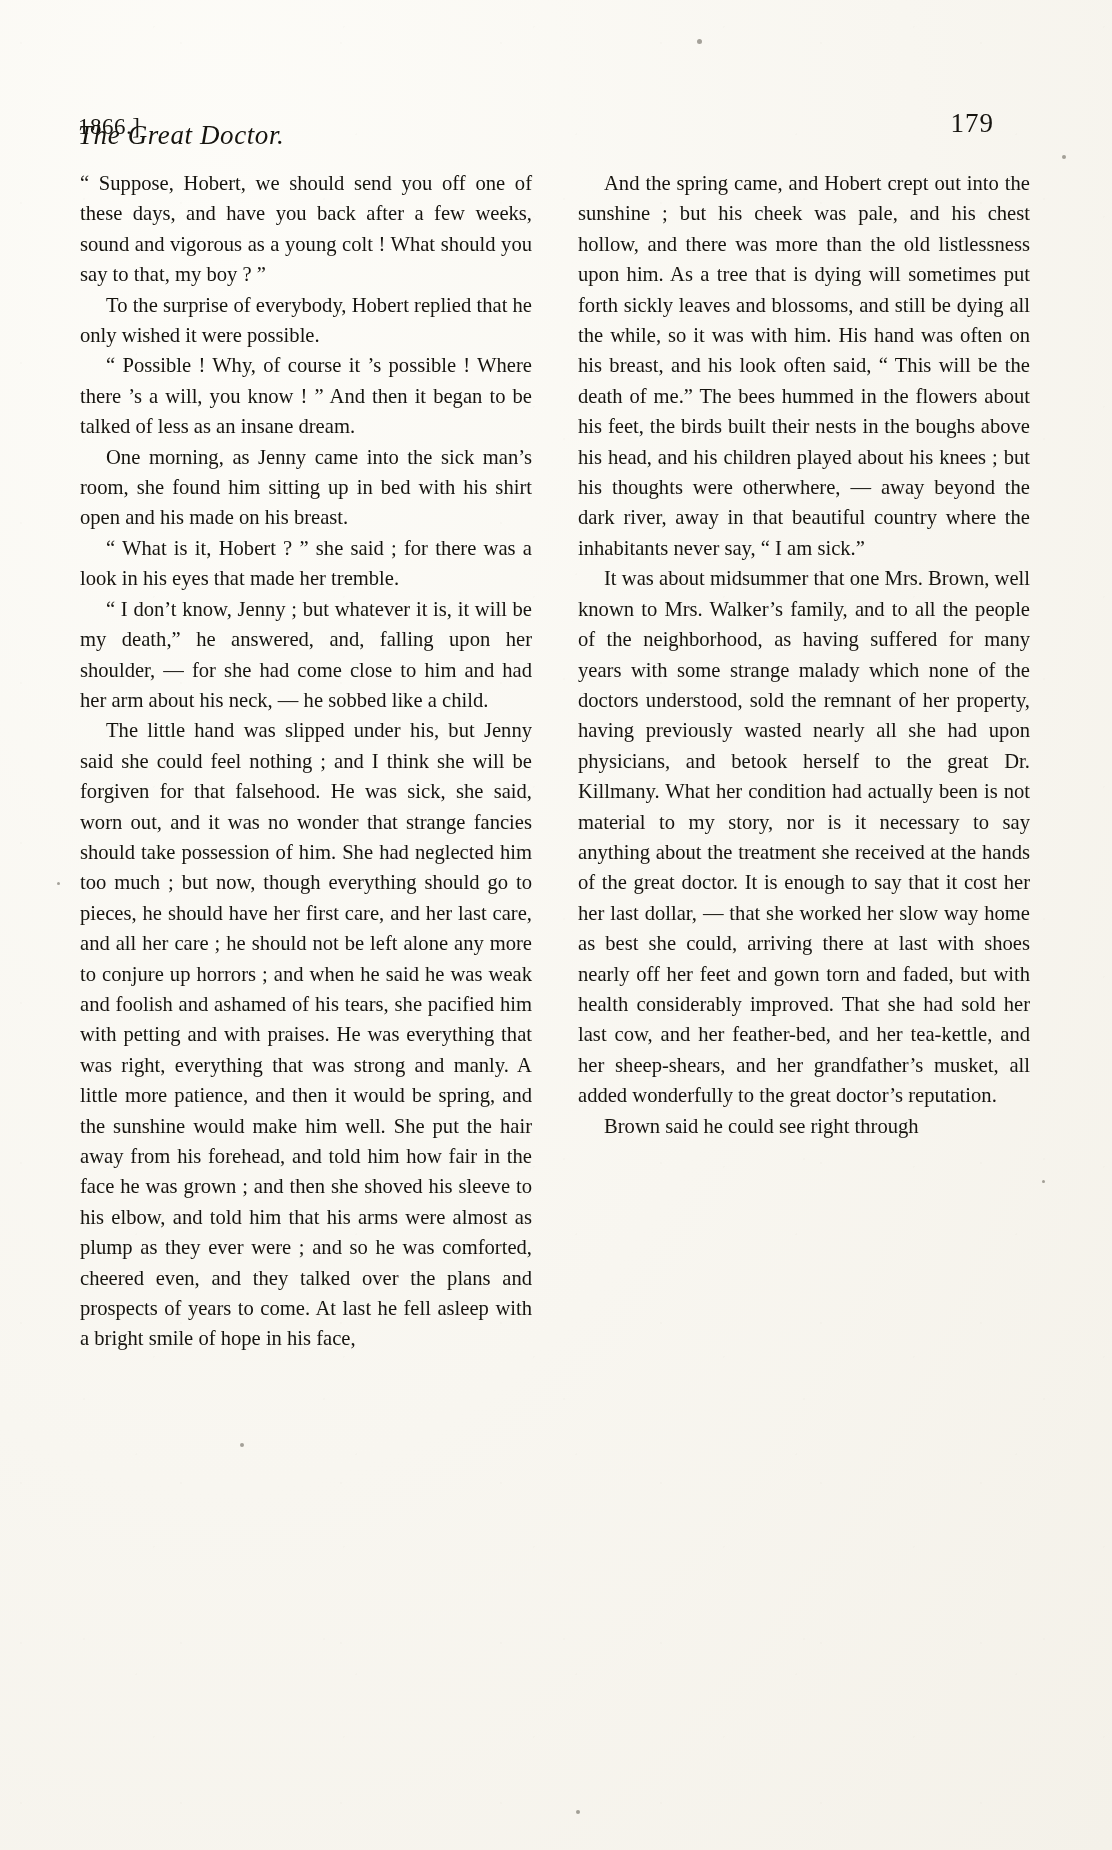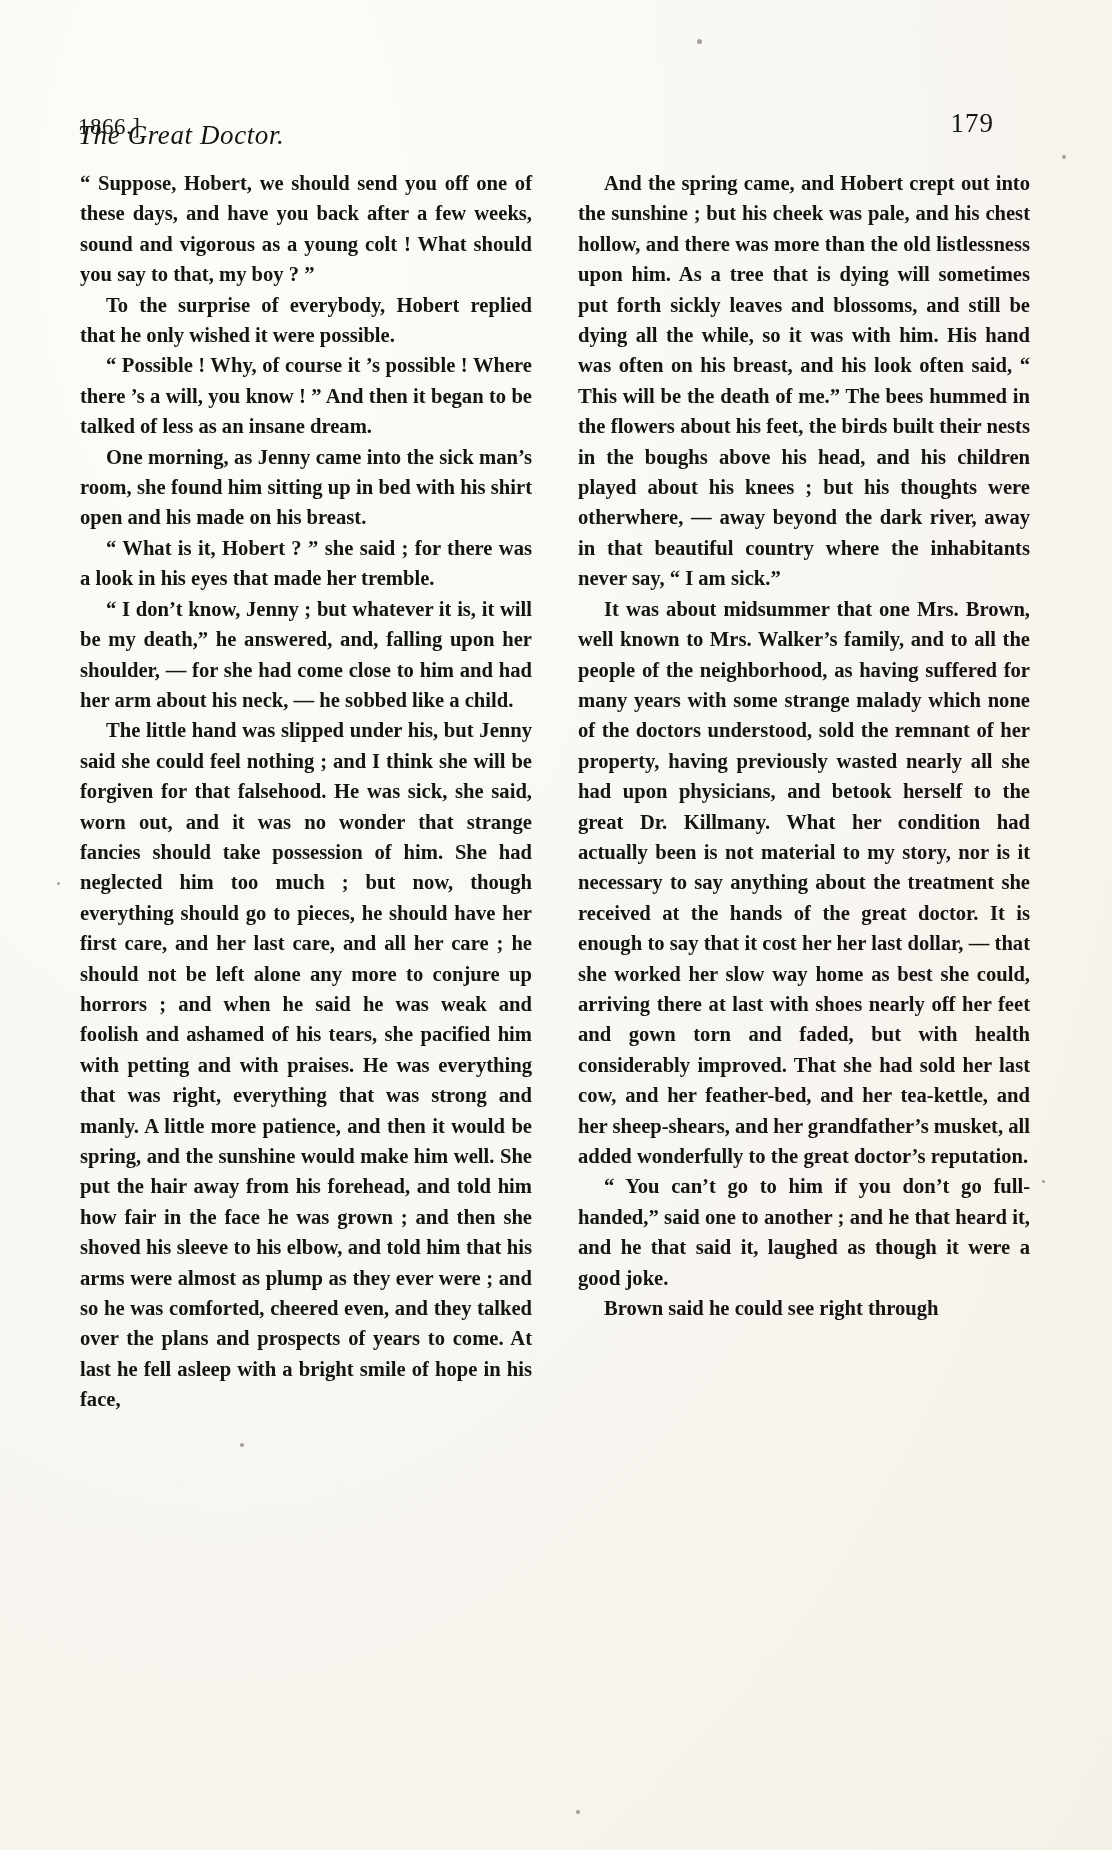"“ Suppose, Hobert, we should" .col p { font-weight: bold -> none }
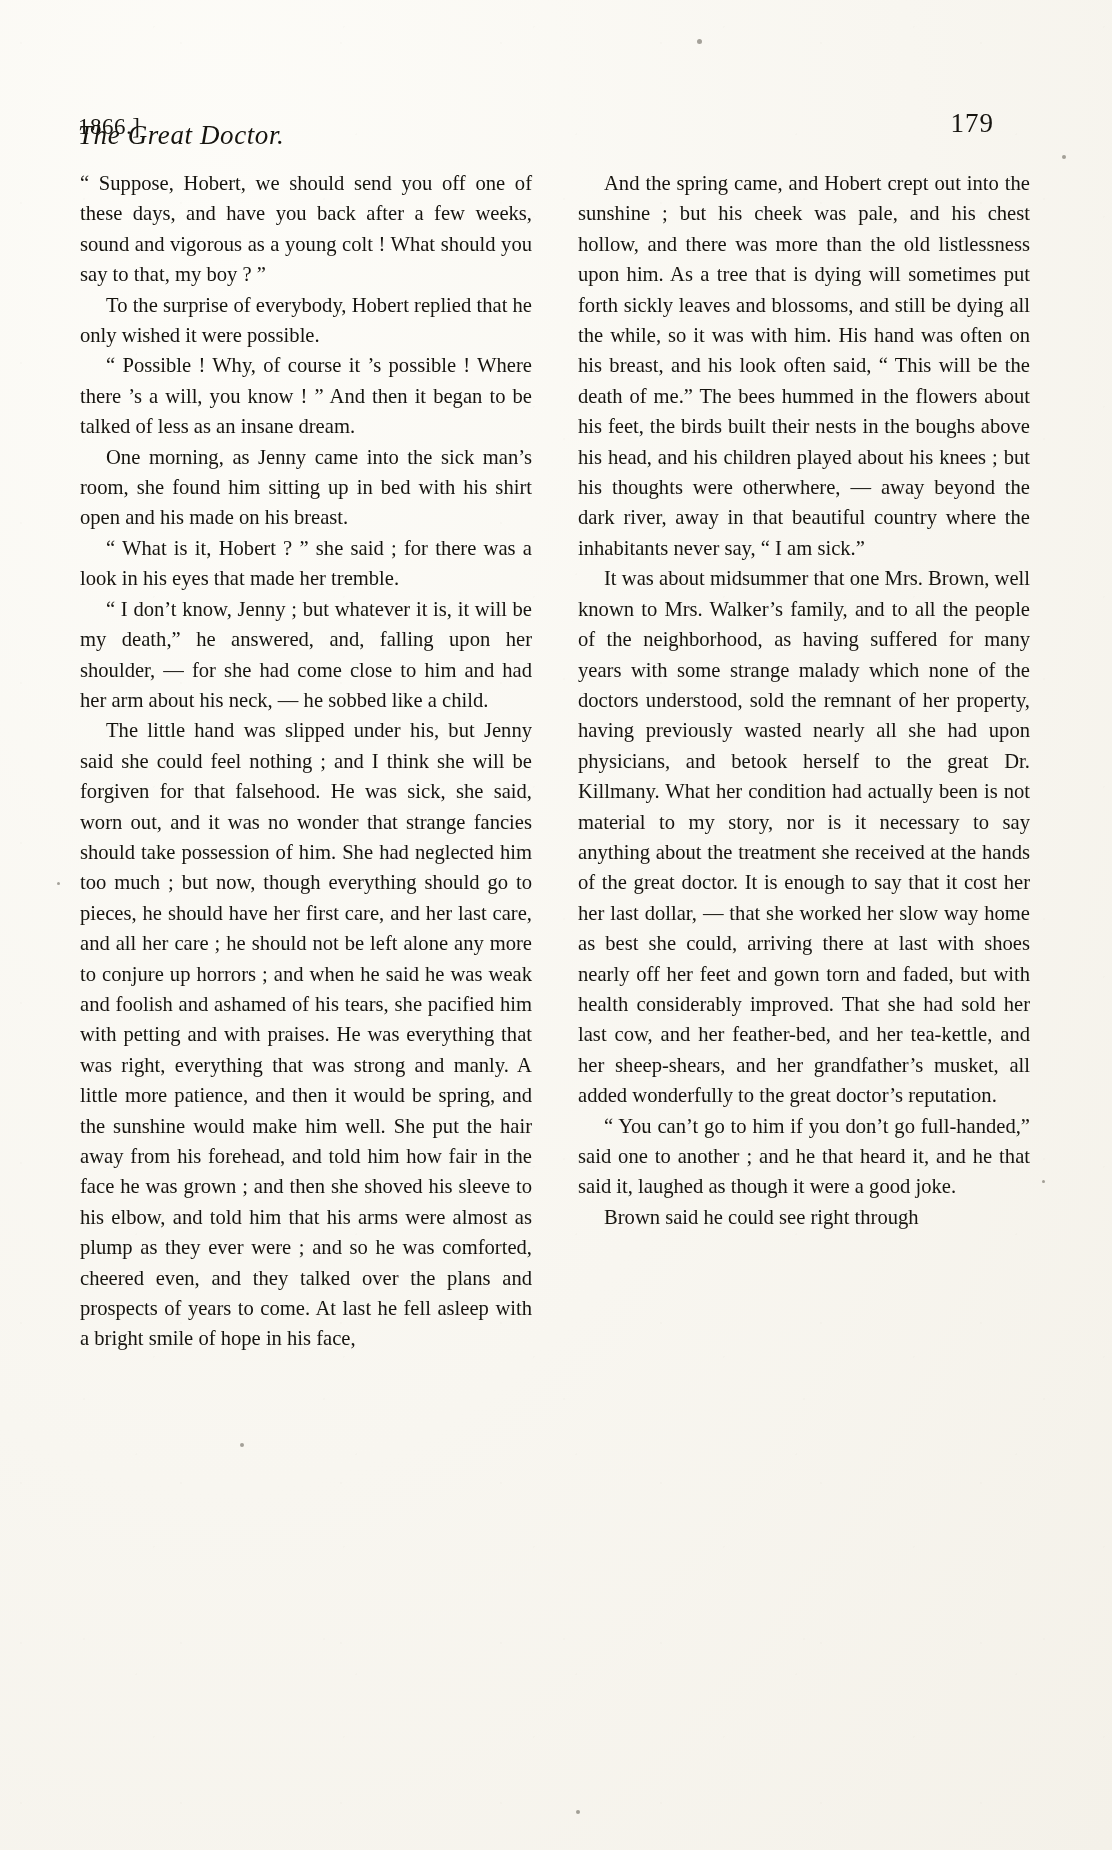"“ You can’t go to" p { html: <p>“ You can’t go to him if you don’t go full-handed,” said one to another ; and he that heard it, and he that said it, laughed as though it were a good joke.</p> -> none }
